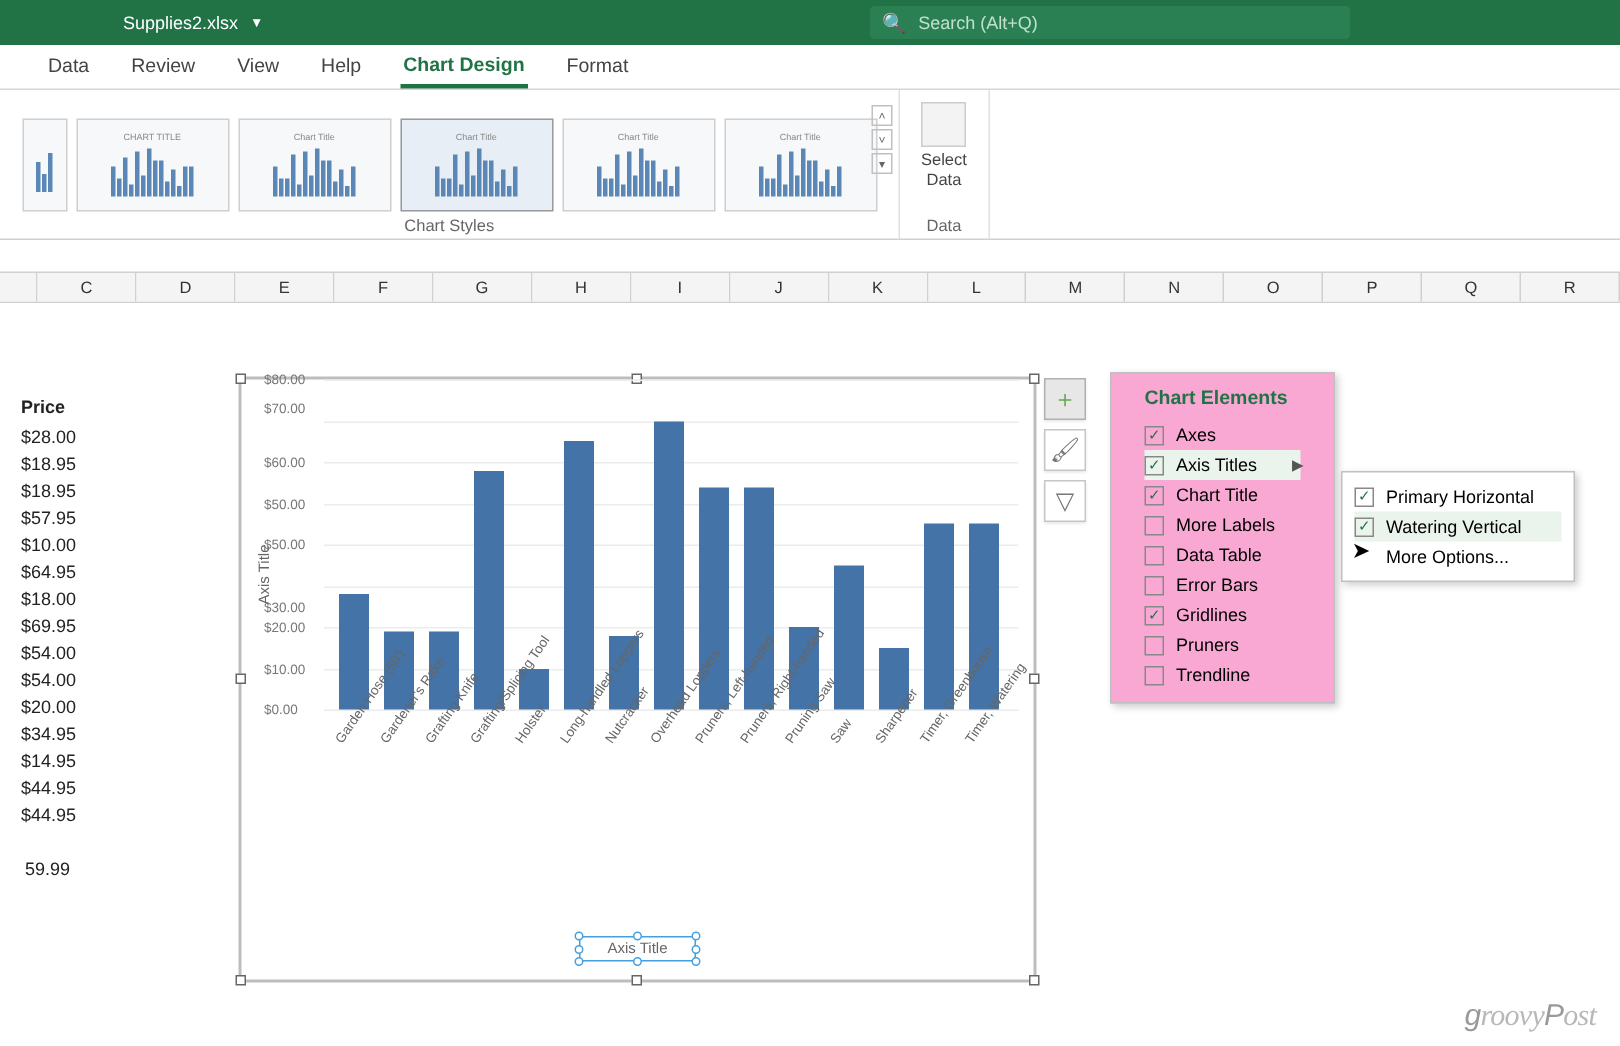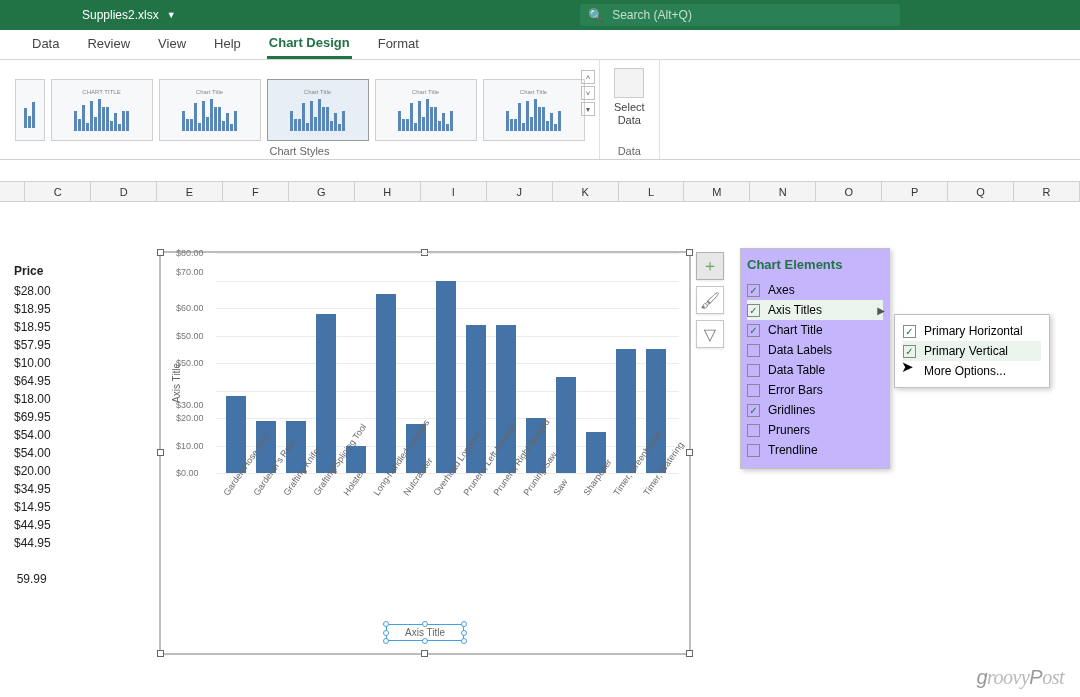"Chart Elements" .flyout1 { background: #c4b5fd -> #f9a8d4; padding: 8px 6px -> 8px 22px }
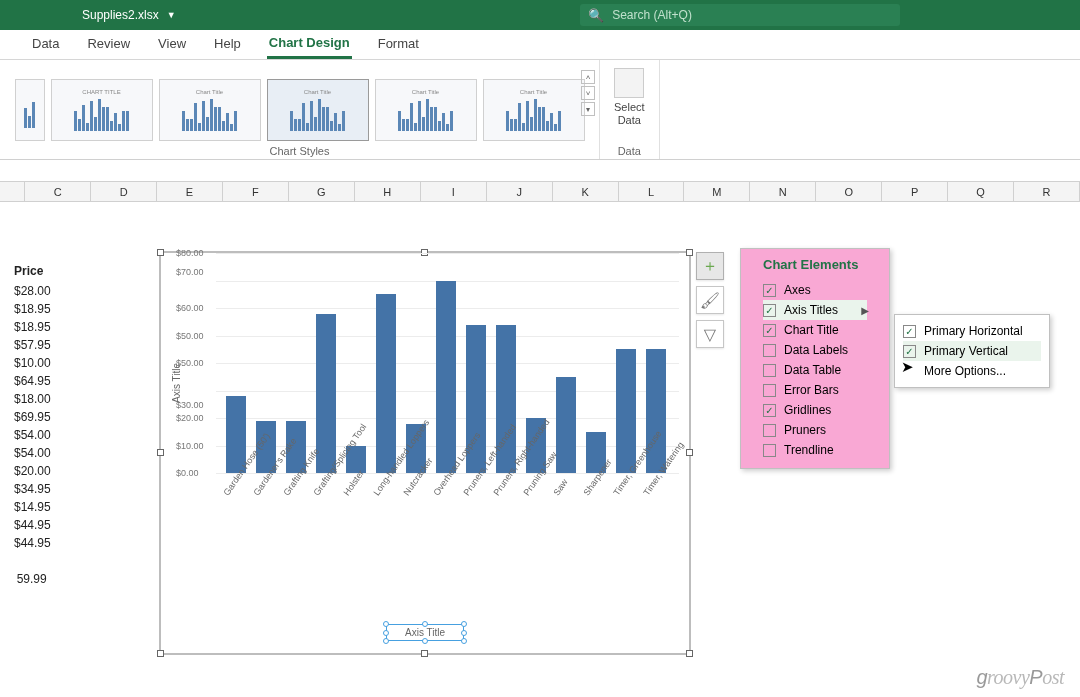"Data Labels" span { text: Data -> More }
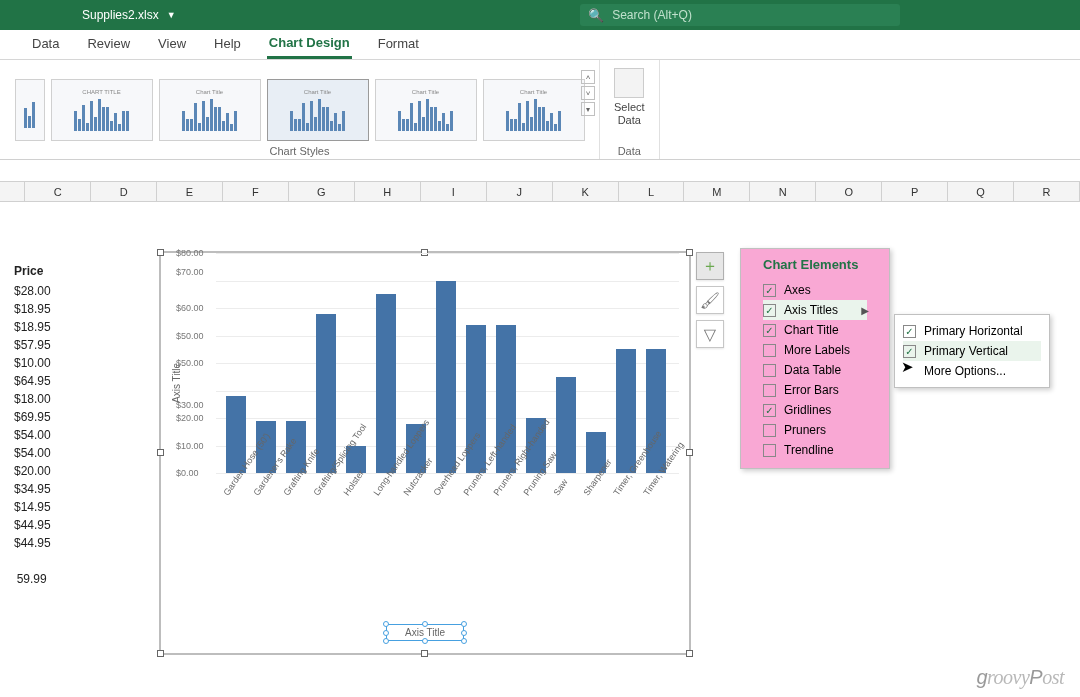"Primary Vertical" span { text: Primary -> Watering }
